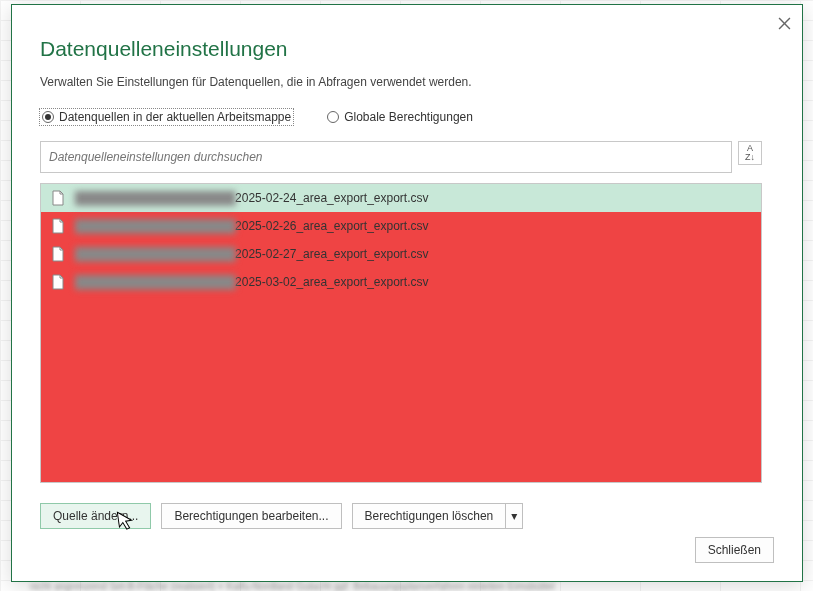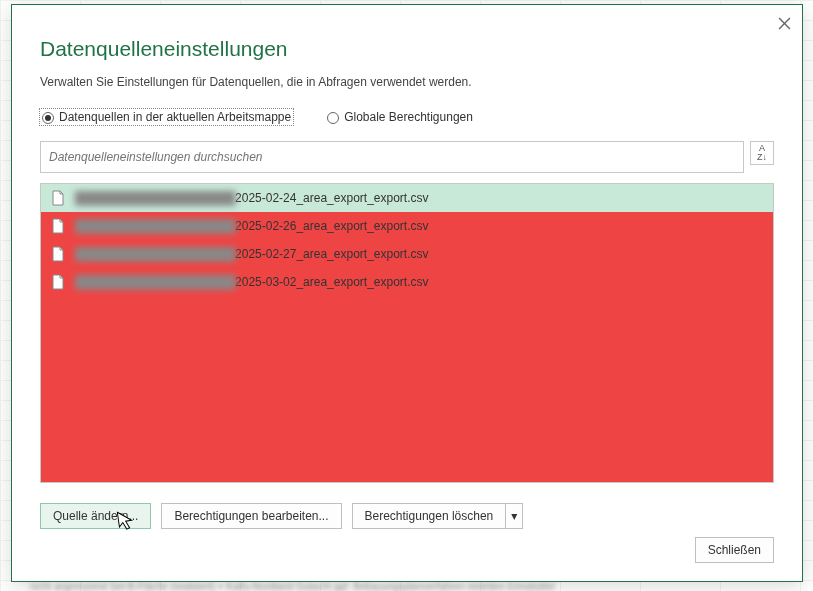"Datenquelleneinstellungen" .content { padding: 32px 28px 20px 28px -> 32px 40px 20px 28px }
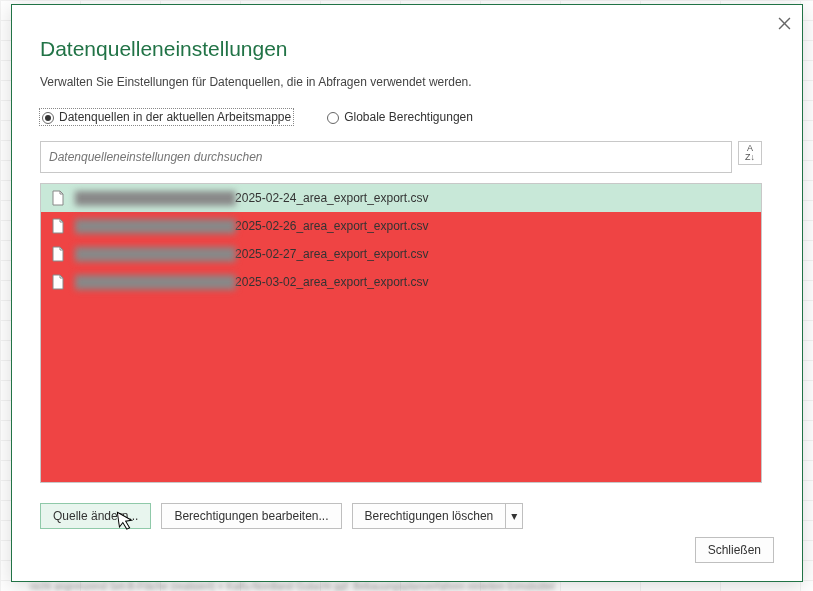"Datenquellen in der aktuellen" .radio-option { align-items: flex-end -> center }
